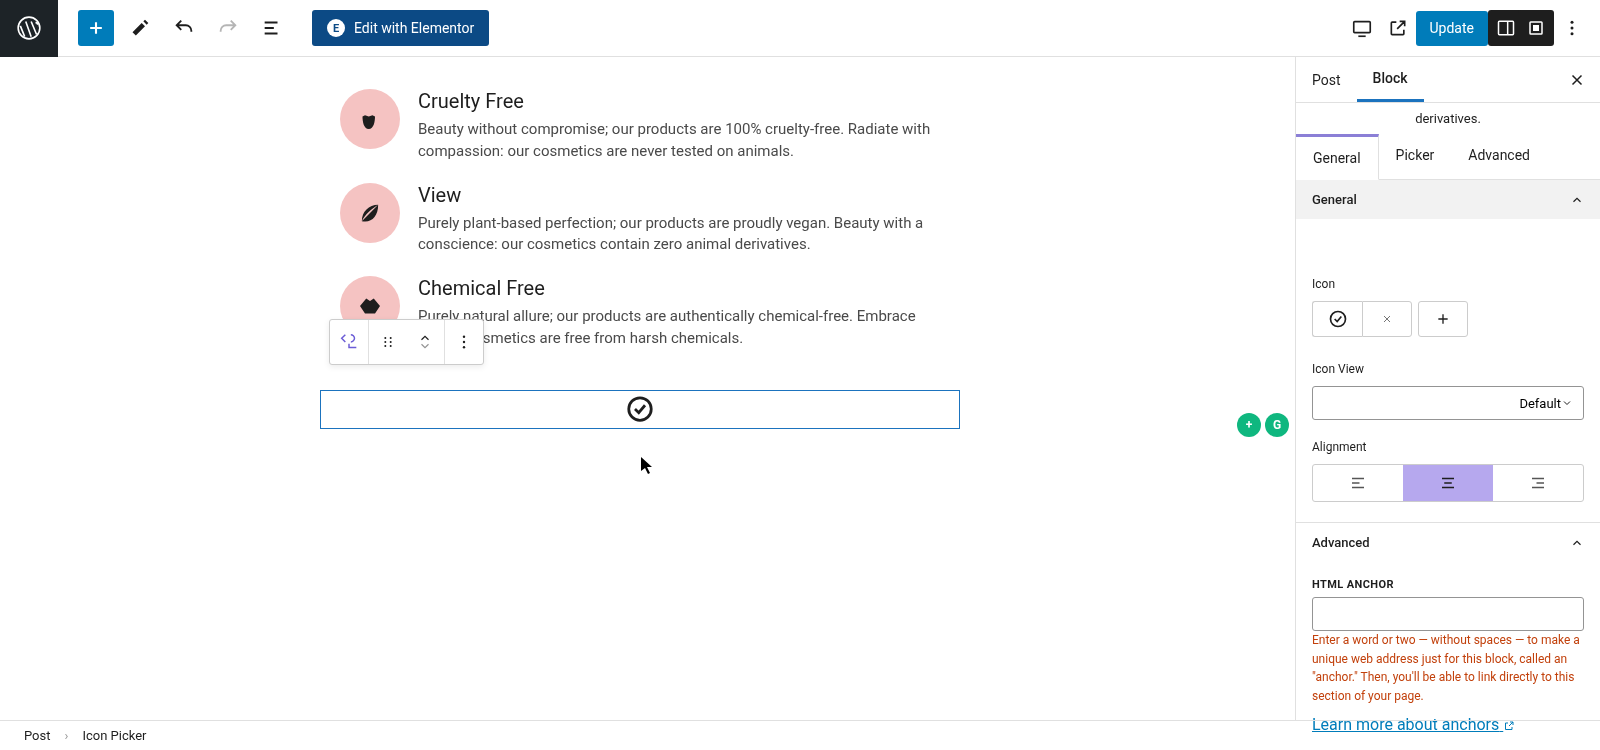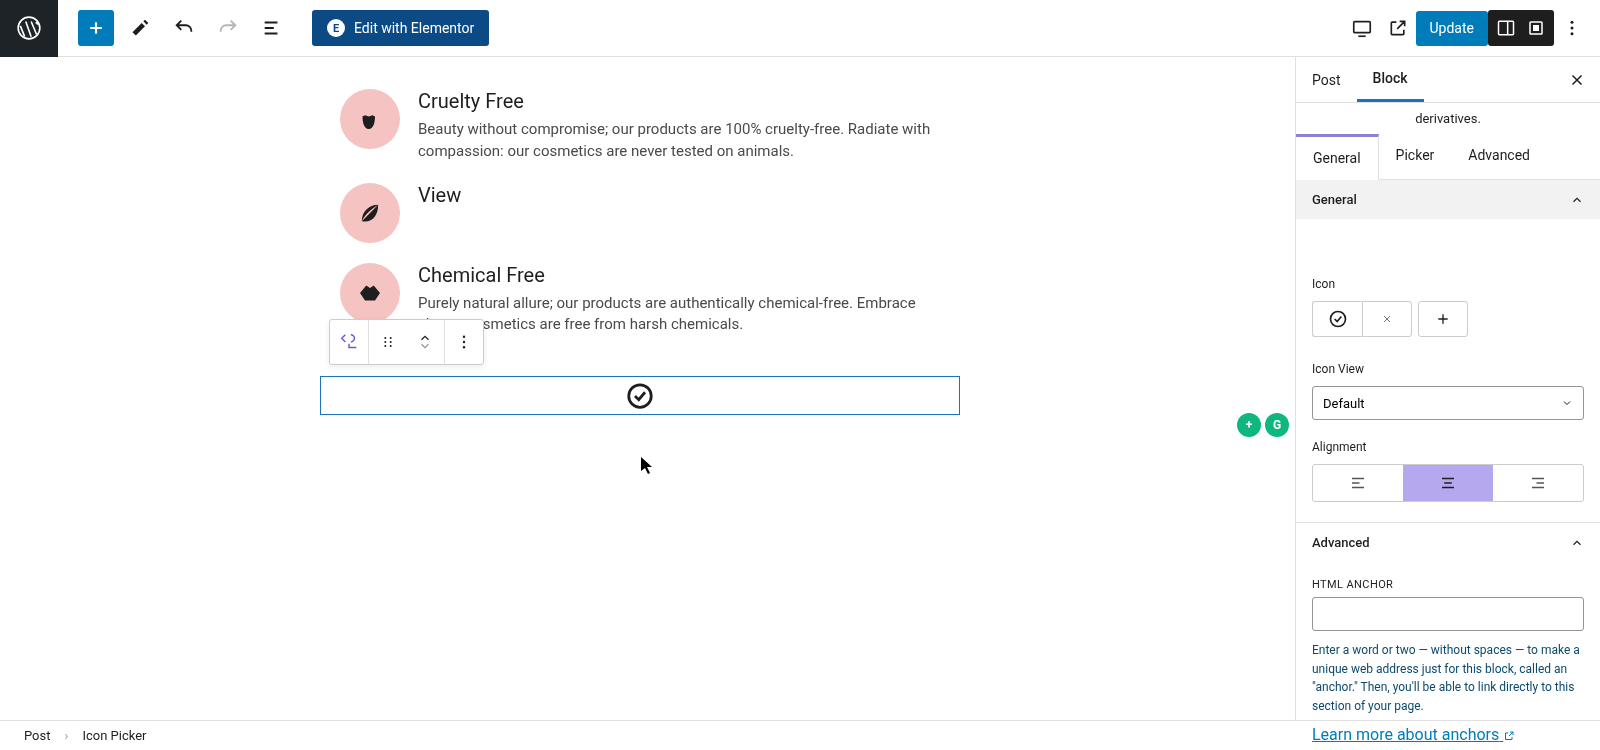"Purely plant-based perfection; our" p { html: none -> <p>Purely plant-based perfection; our products are proudly vegan. Beauty with a conscience: our cosmetics contain zero animal derivatives.</p> }
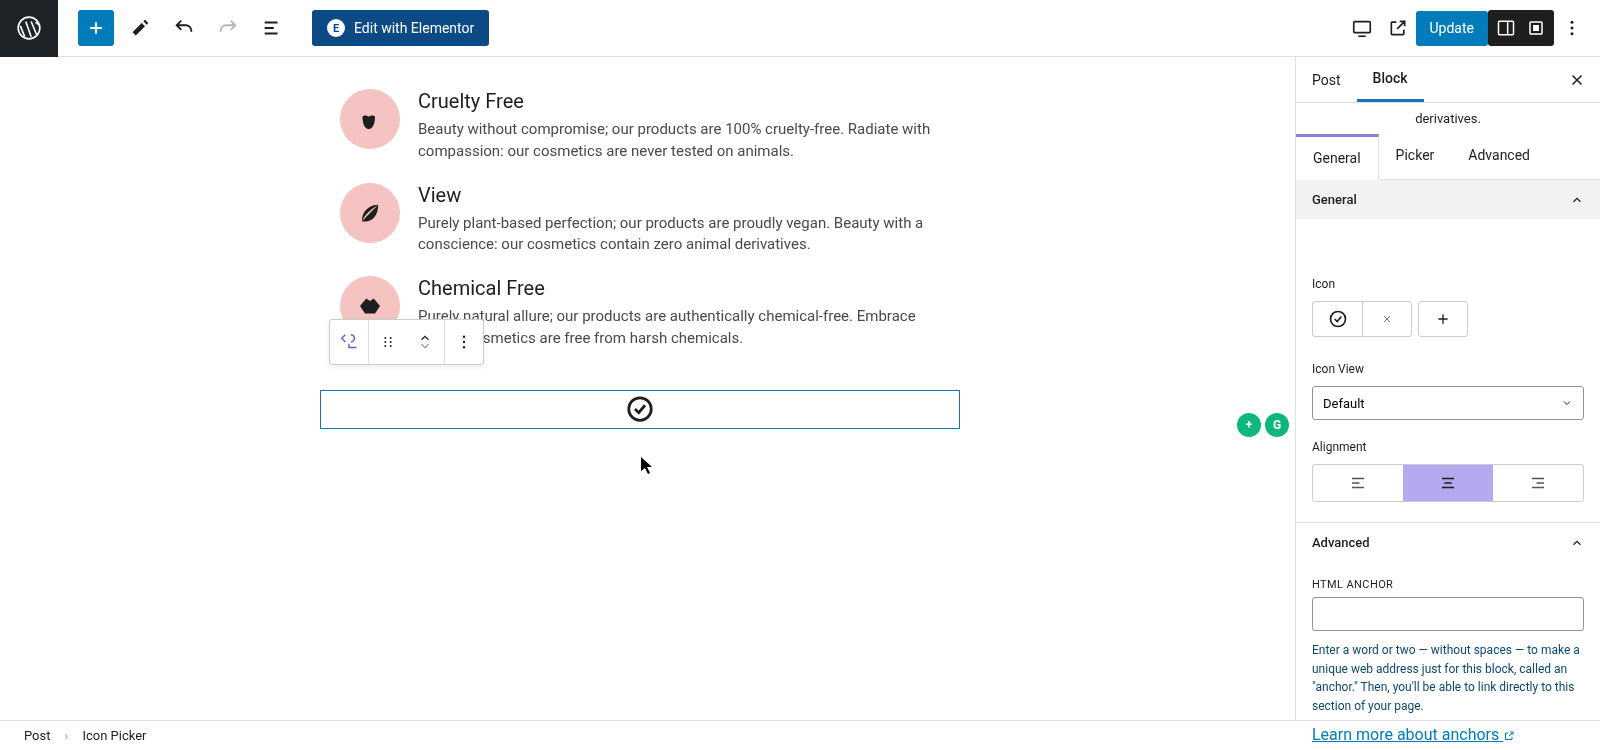"Default" .sel { justify-content: space-between -> flex-end }
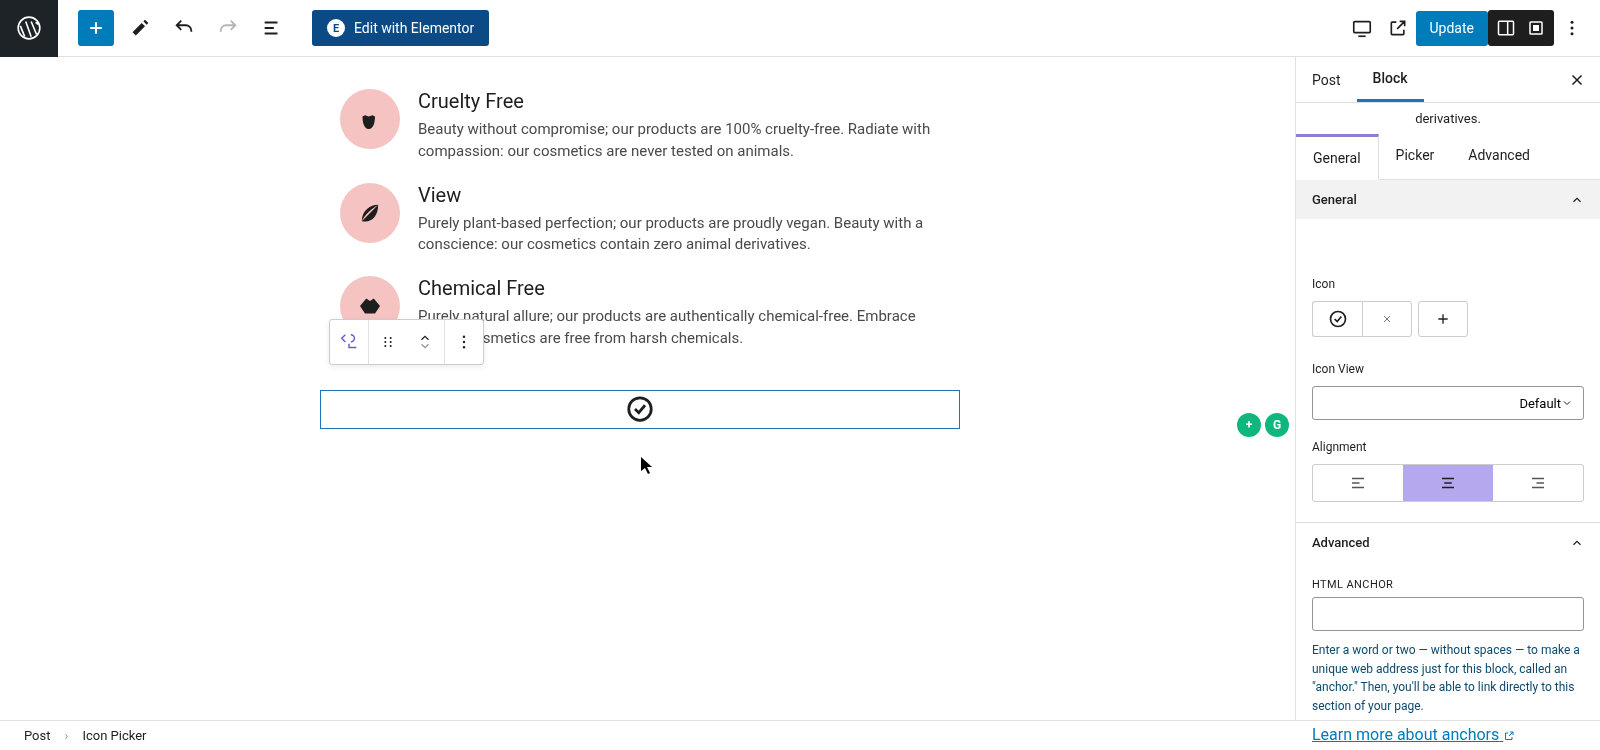"HTML ANCHOR" .upper-lbl { font-weight: 400 -> 700 }
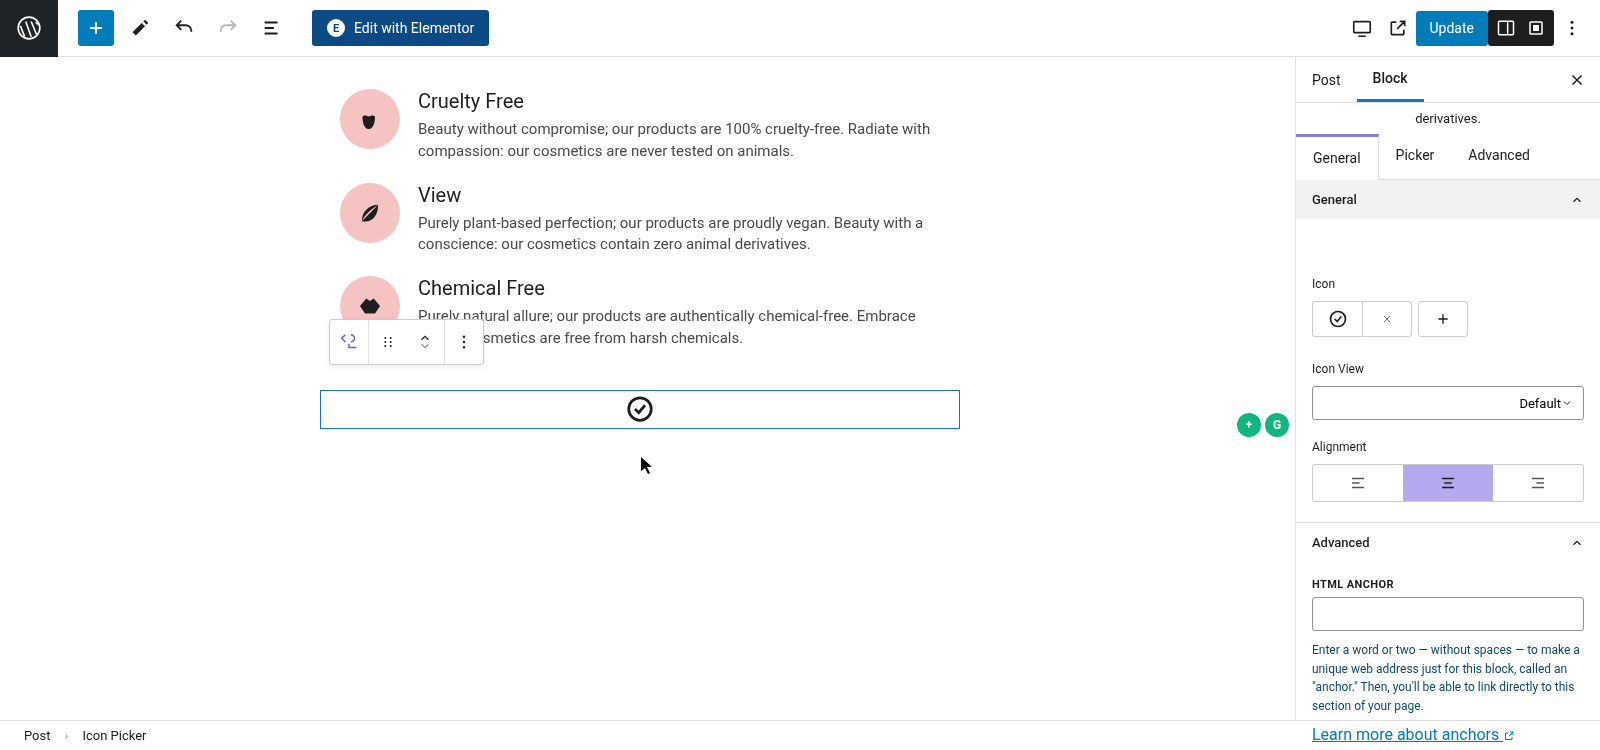"Enter a word or two" .help-txt { color: #0c4a6e -> #c2410c; margin-top: 10px -> 0 }
